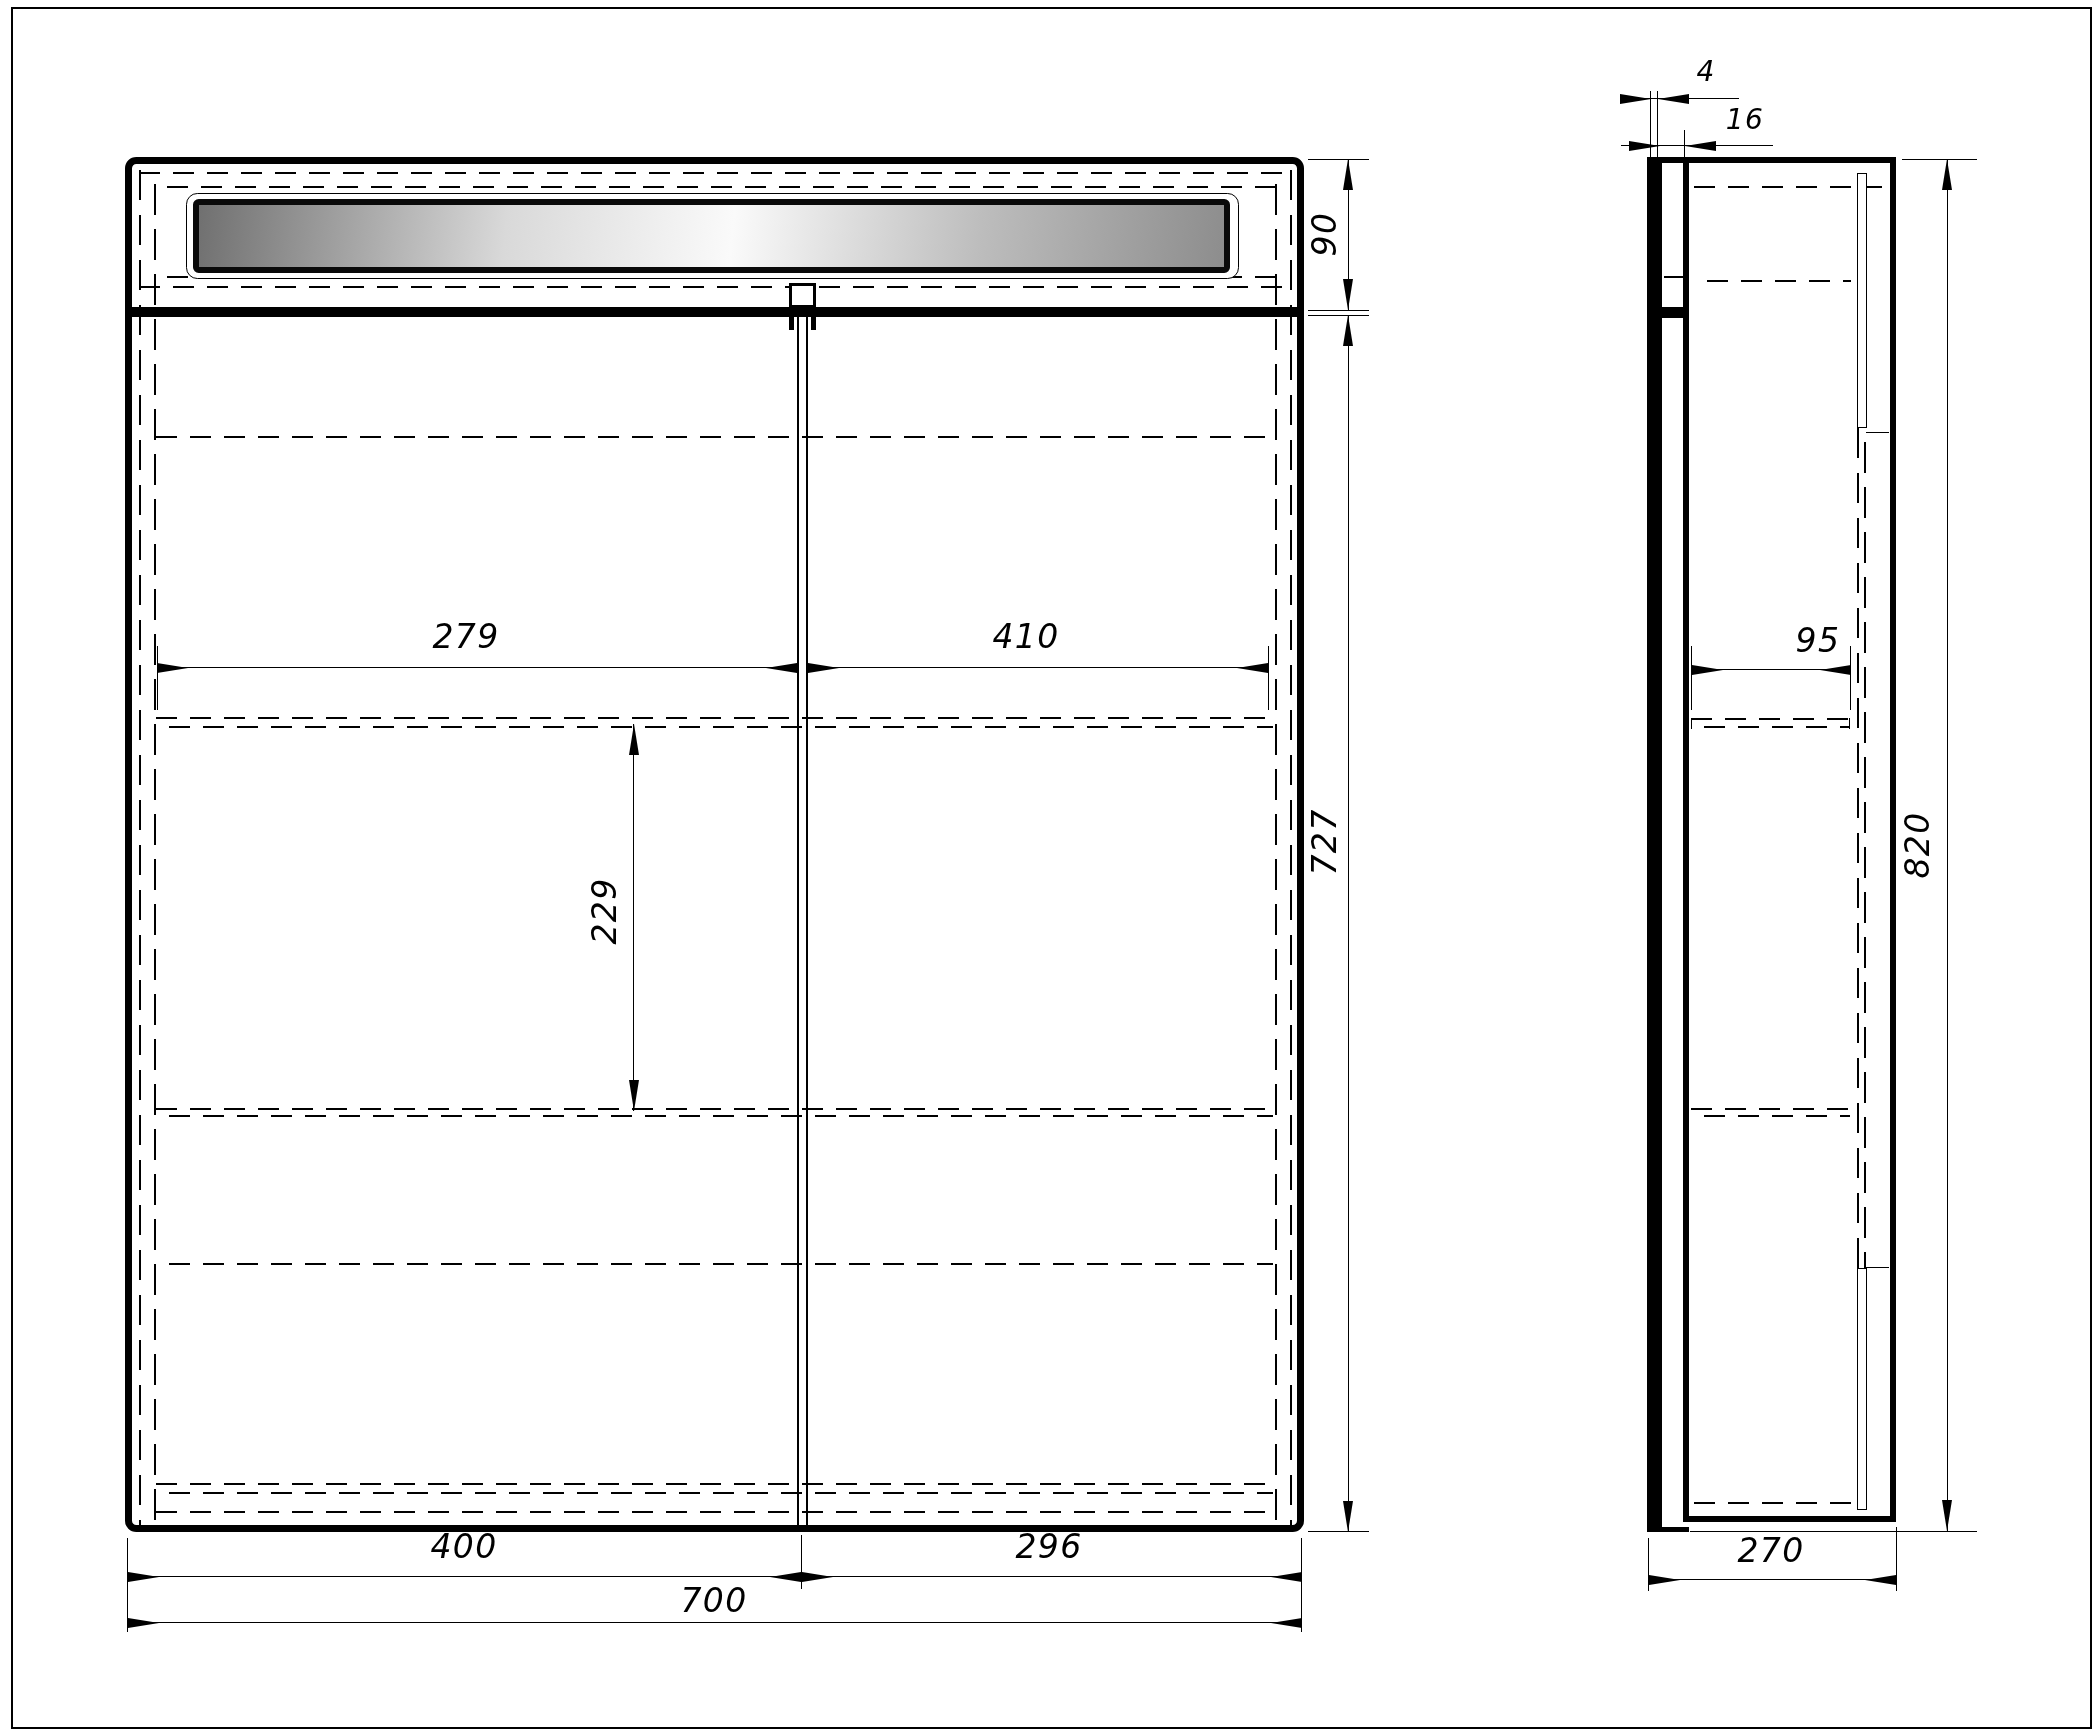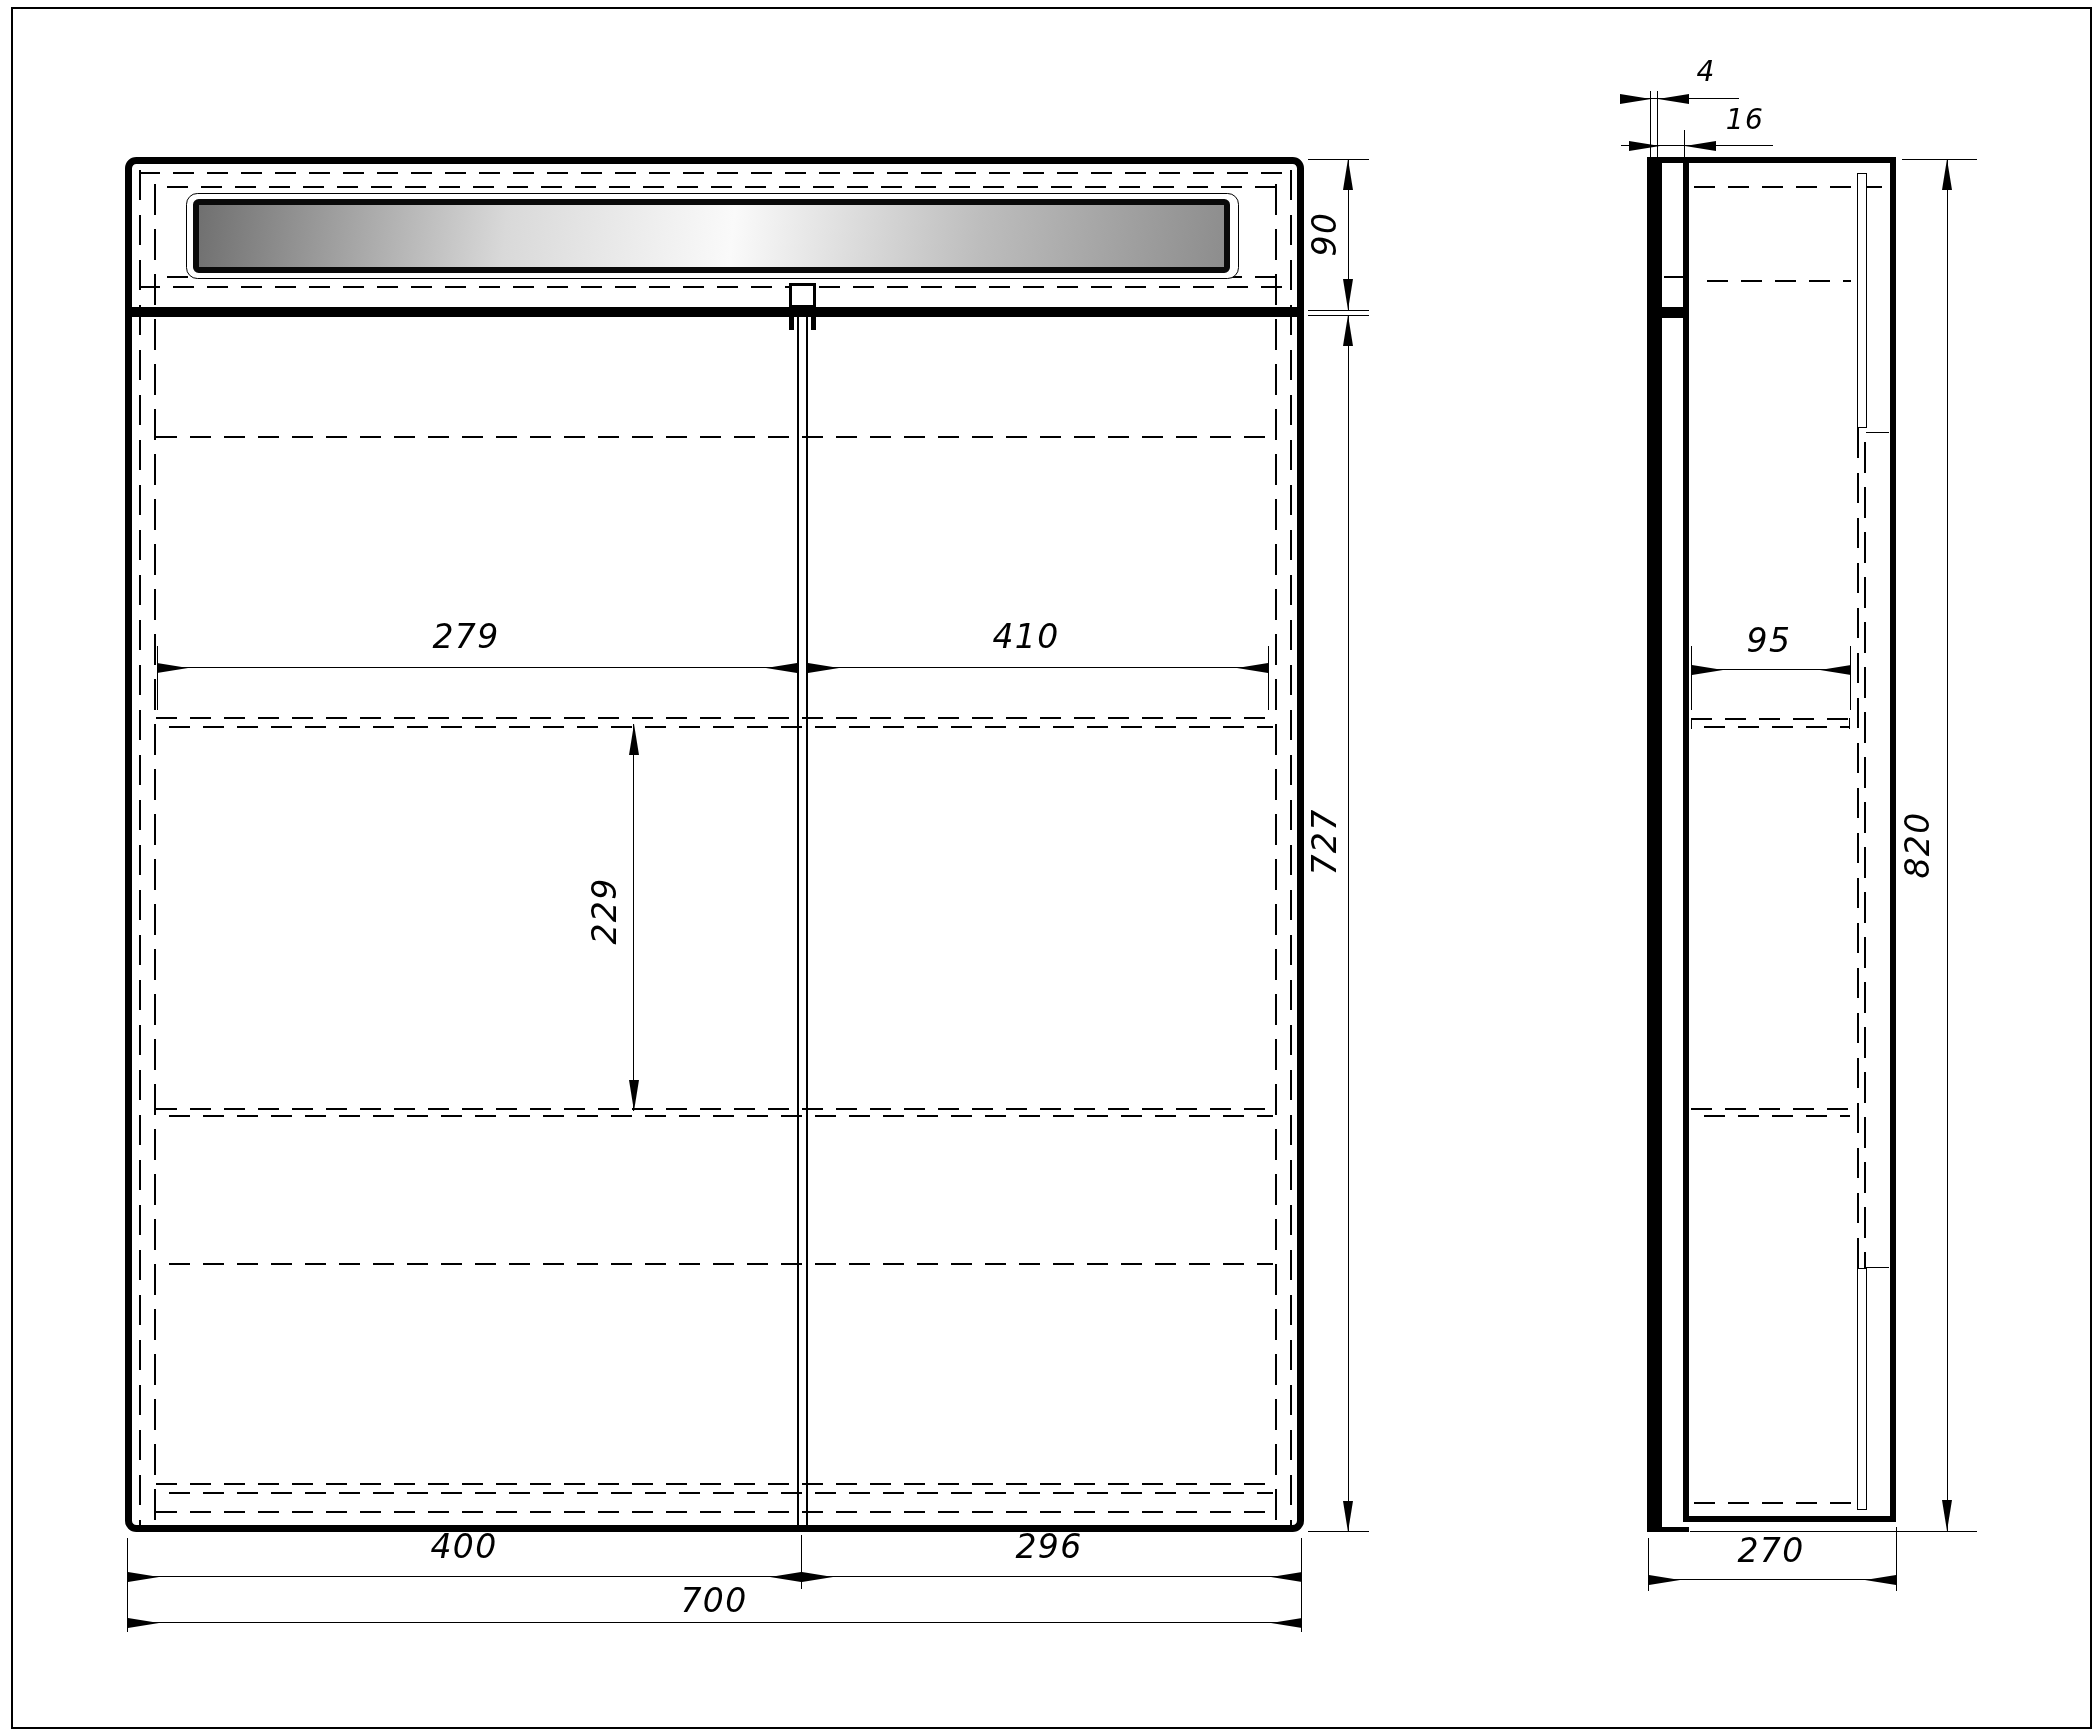"95" div.lbl { left: 1769px -> 1818px }
